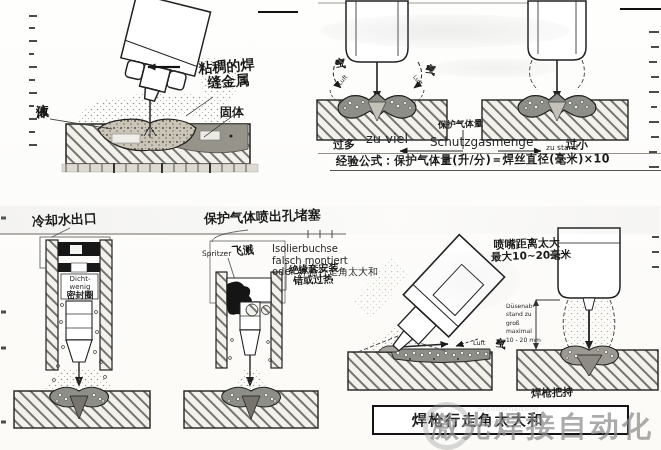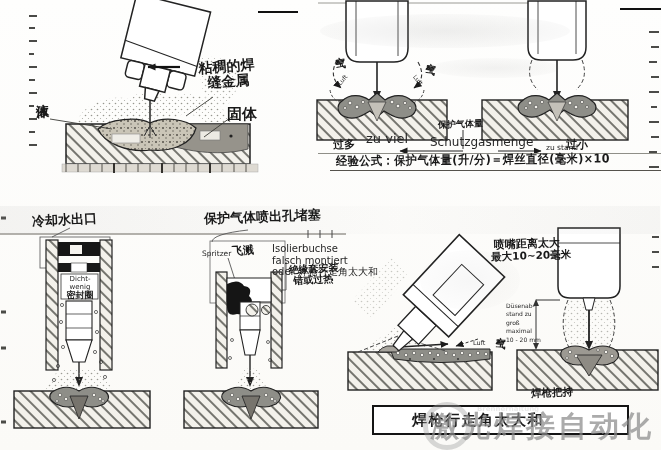"固体" div.lbl { font-size: 15px -> 12px; left: 227px -> 220px }
